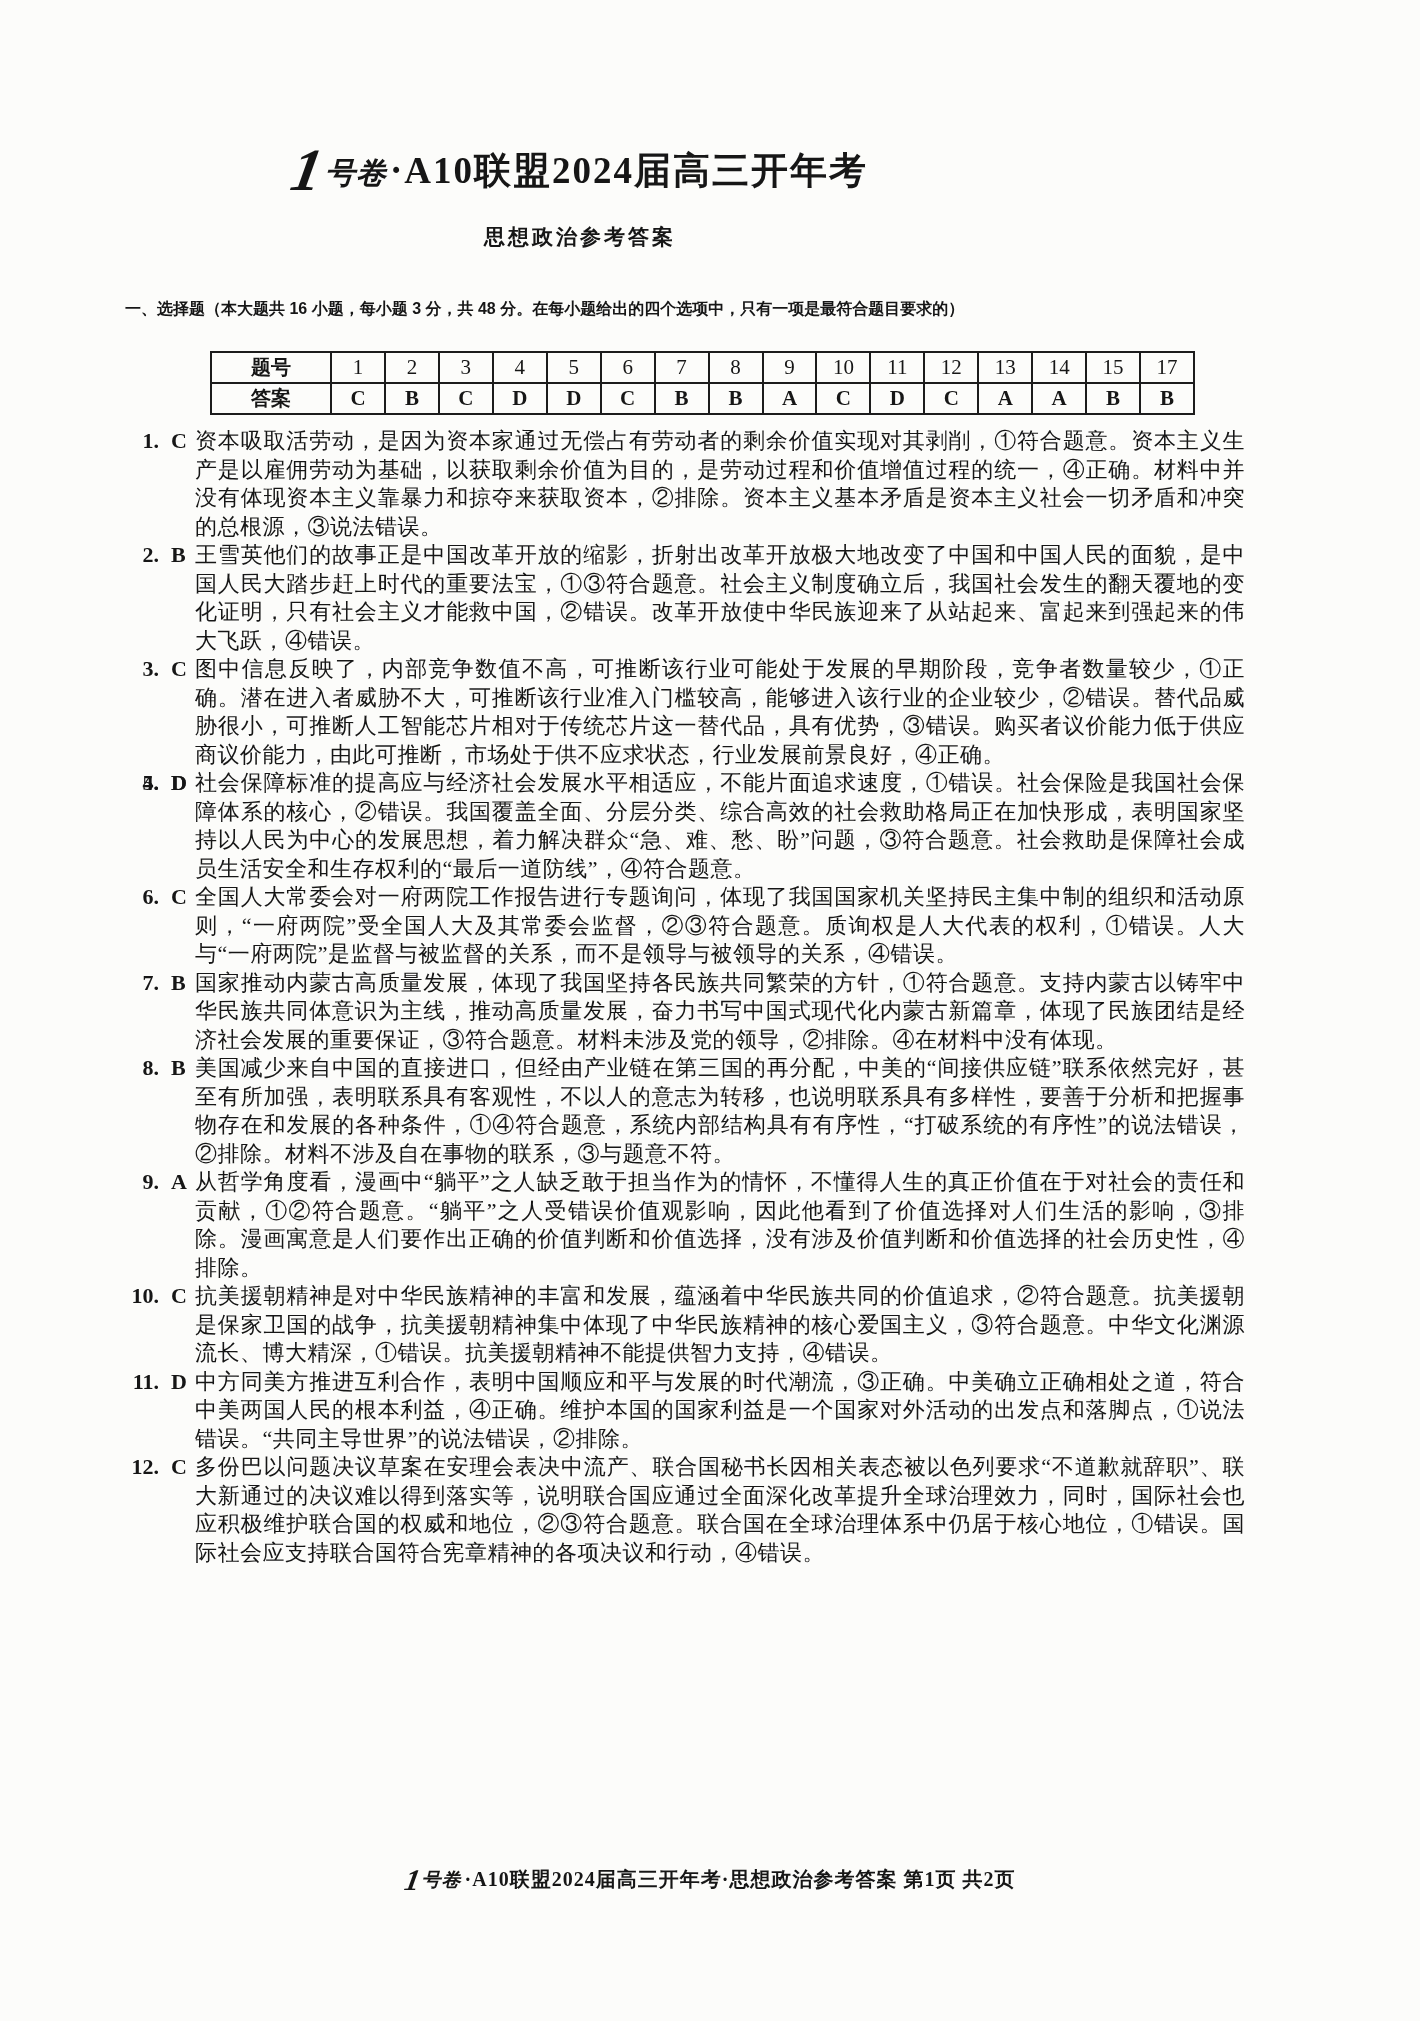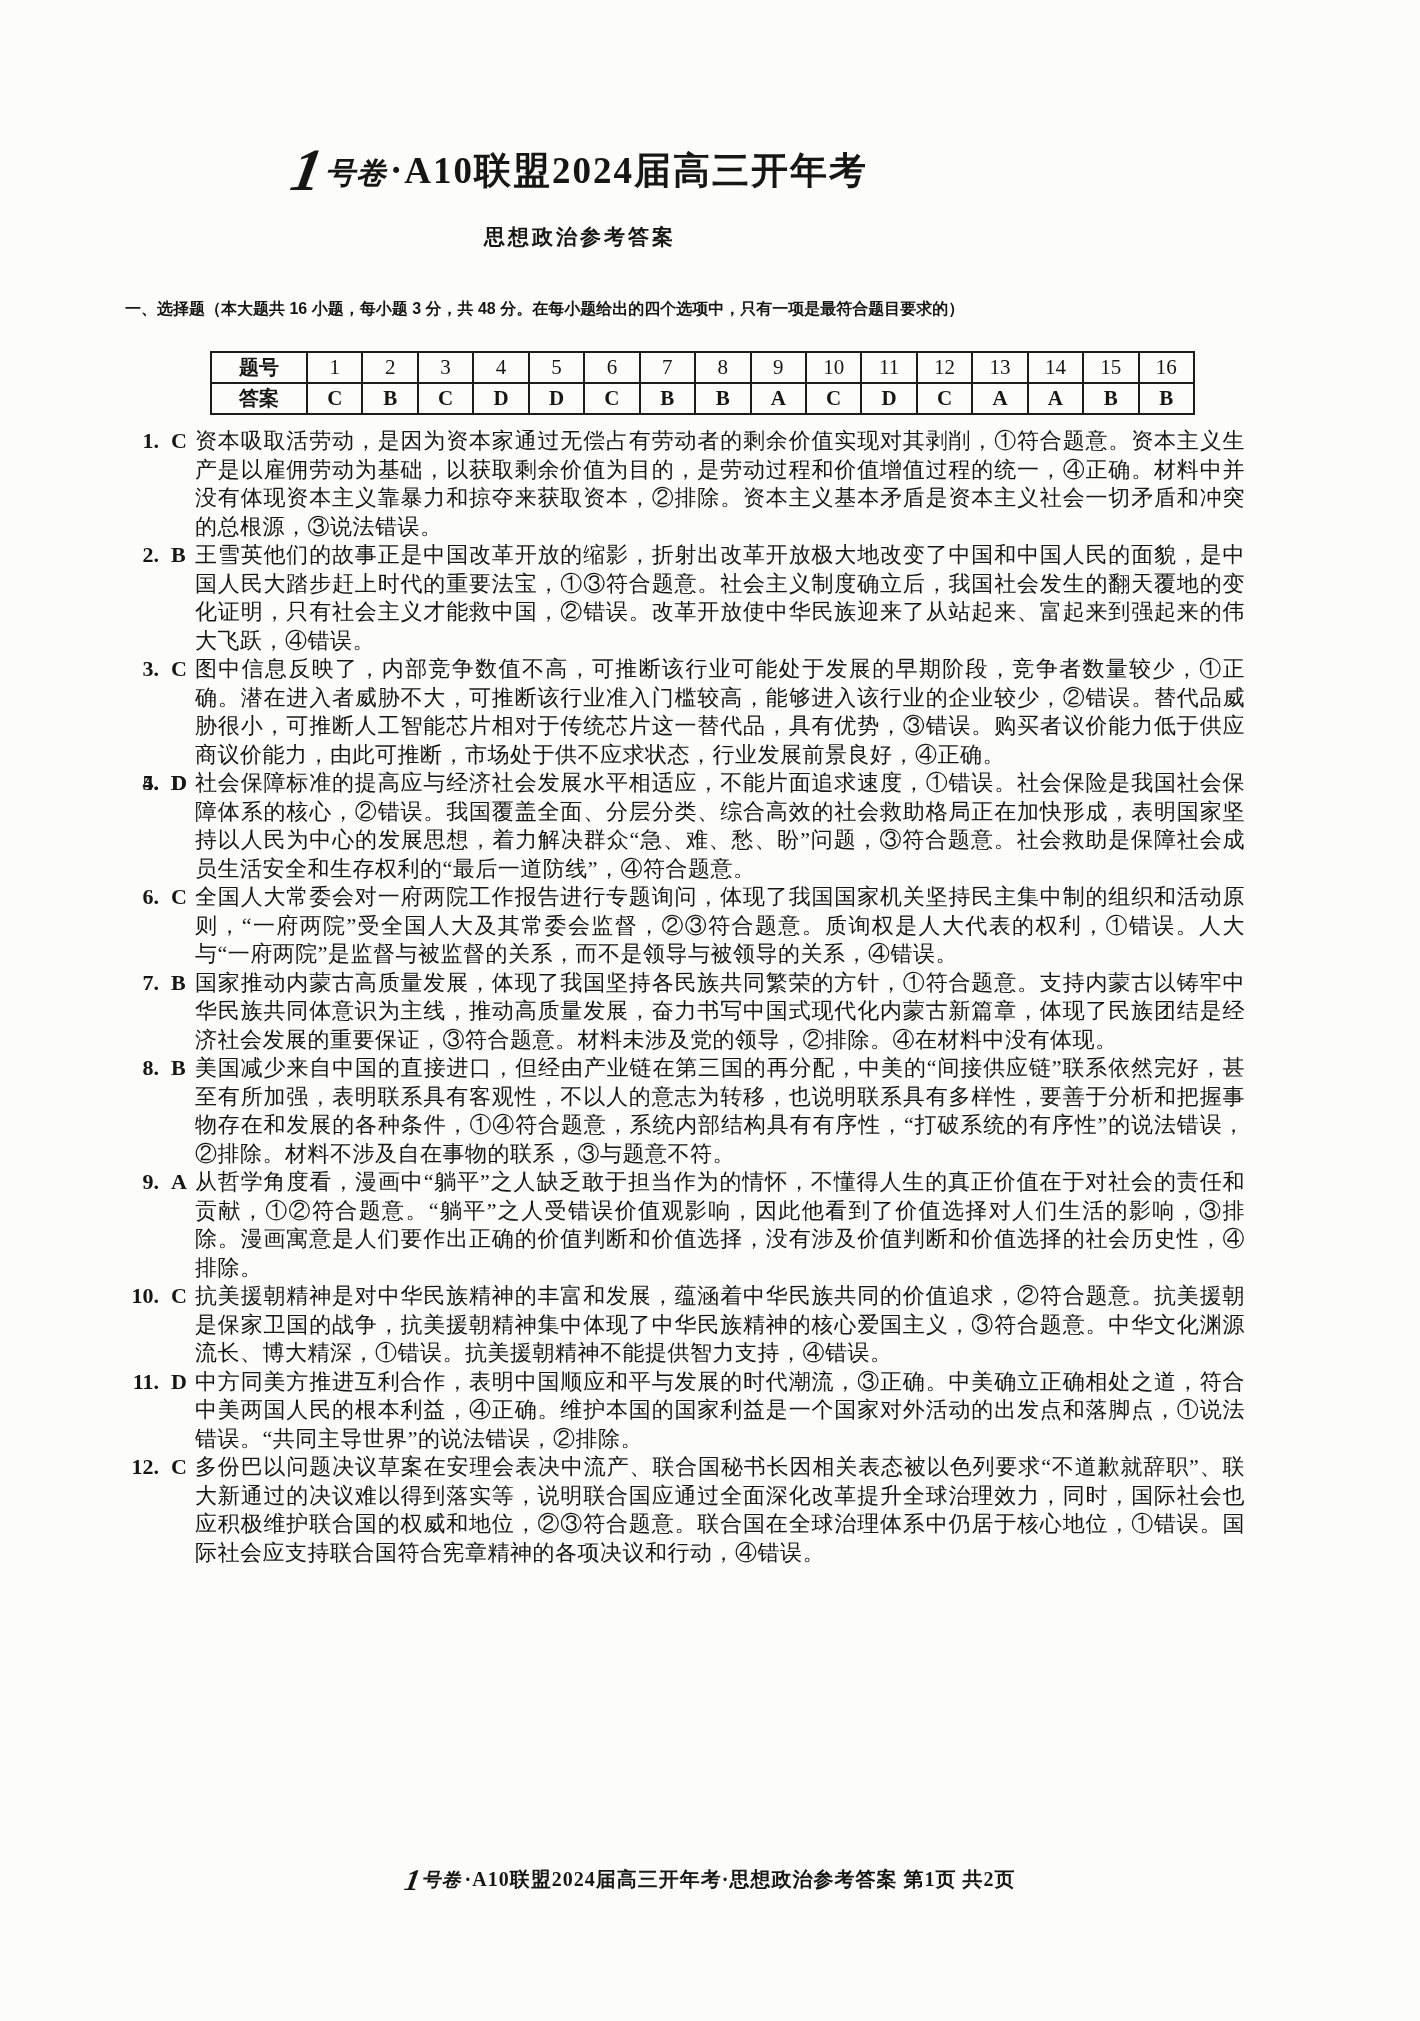"题号" .answer-table th { width: 96px -> 120px }
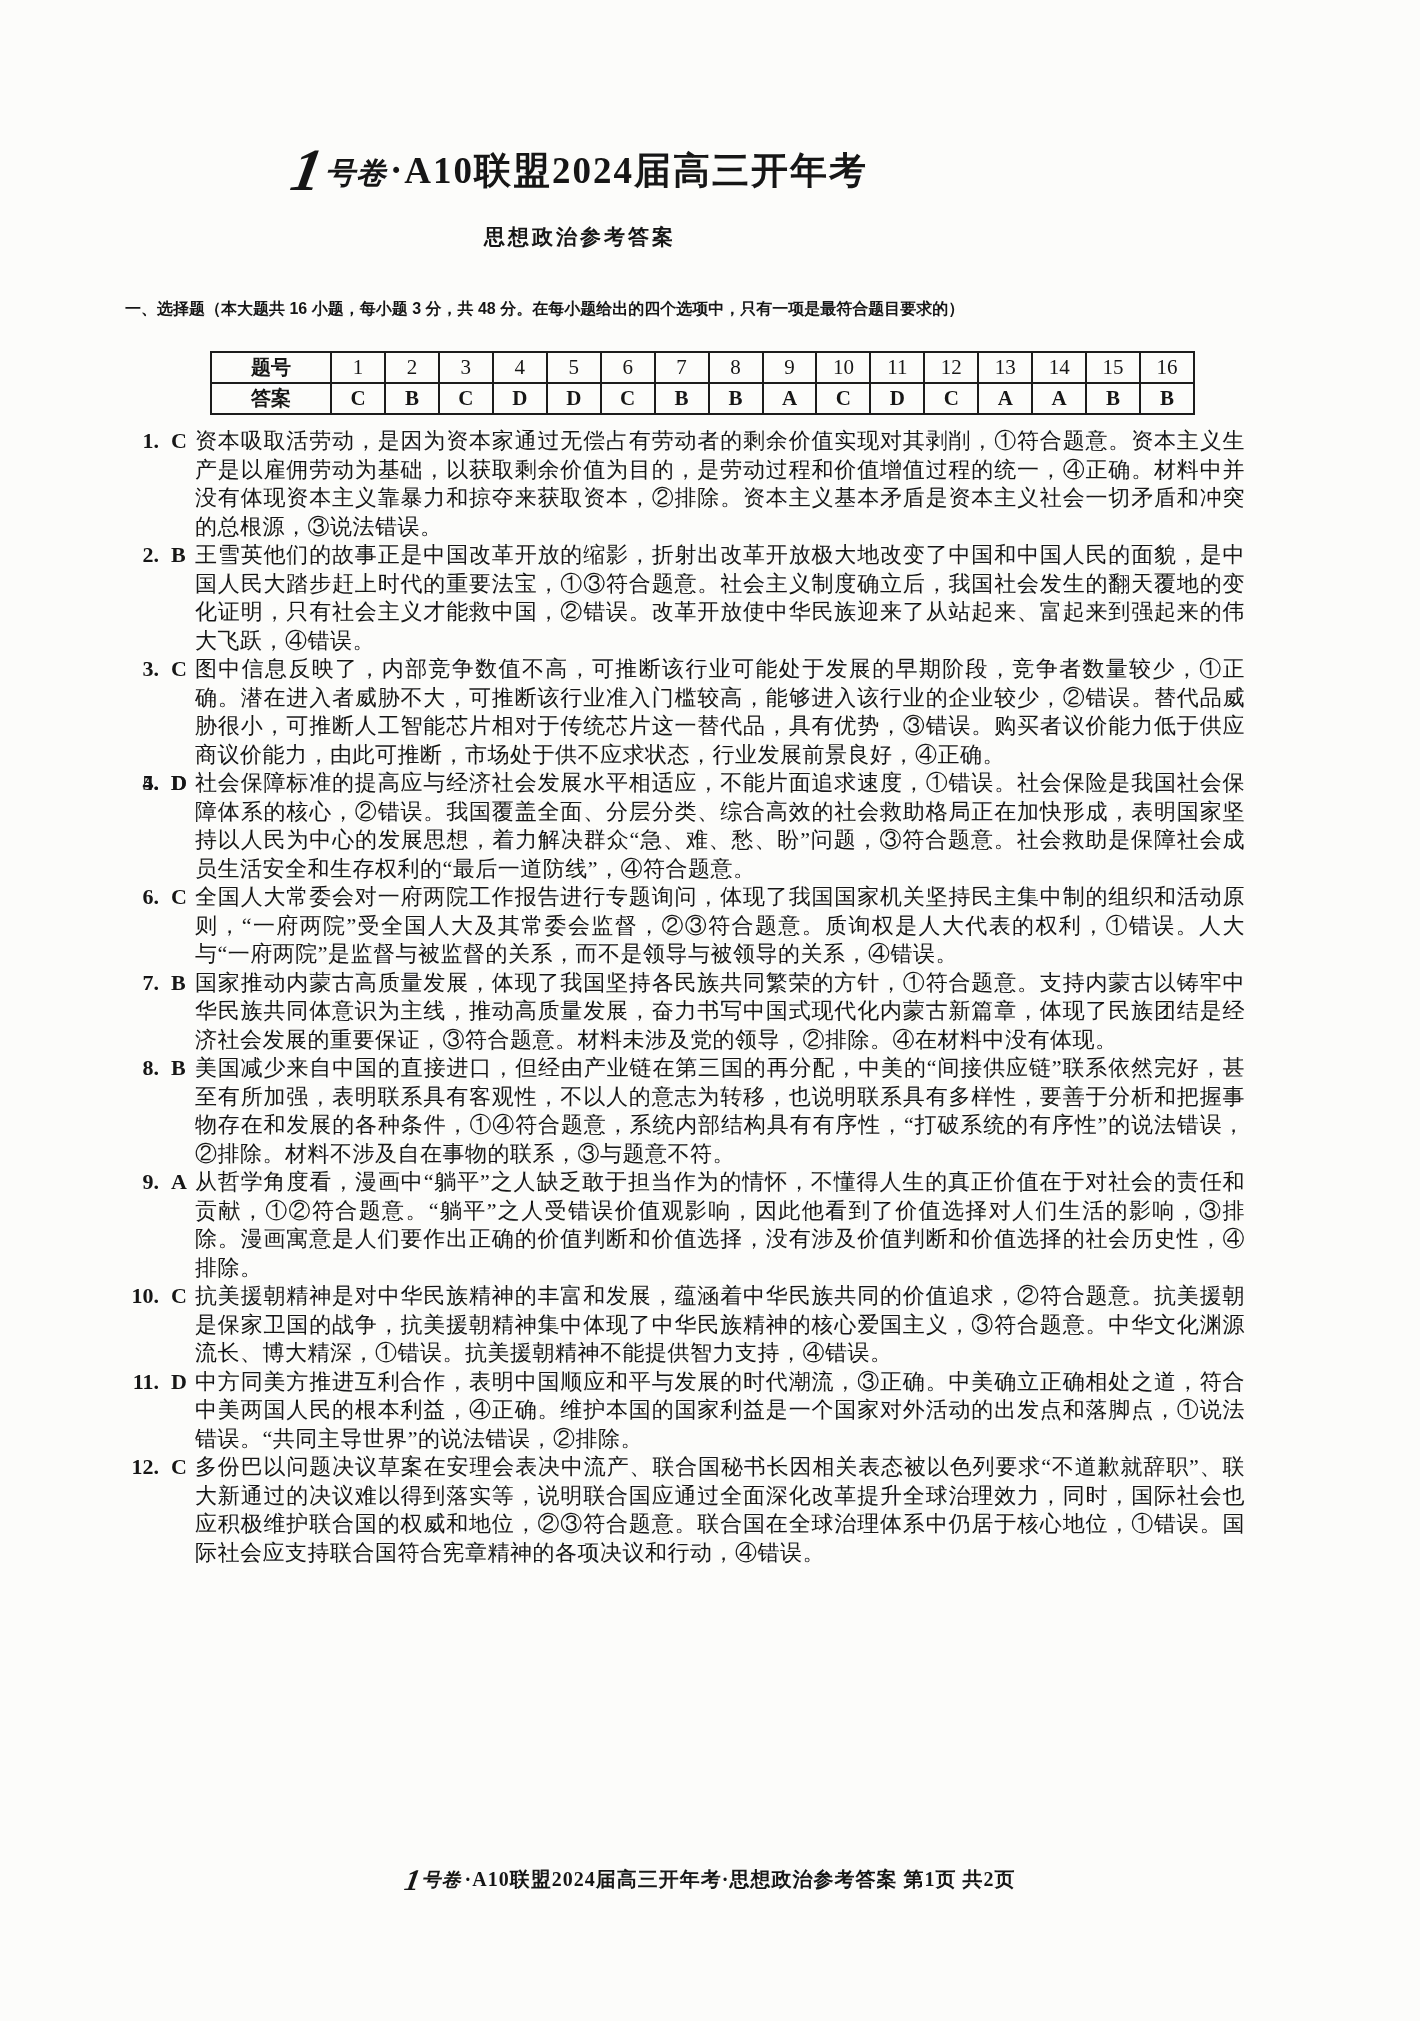"16" td { text: 16 -> 17 }
